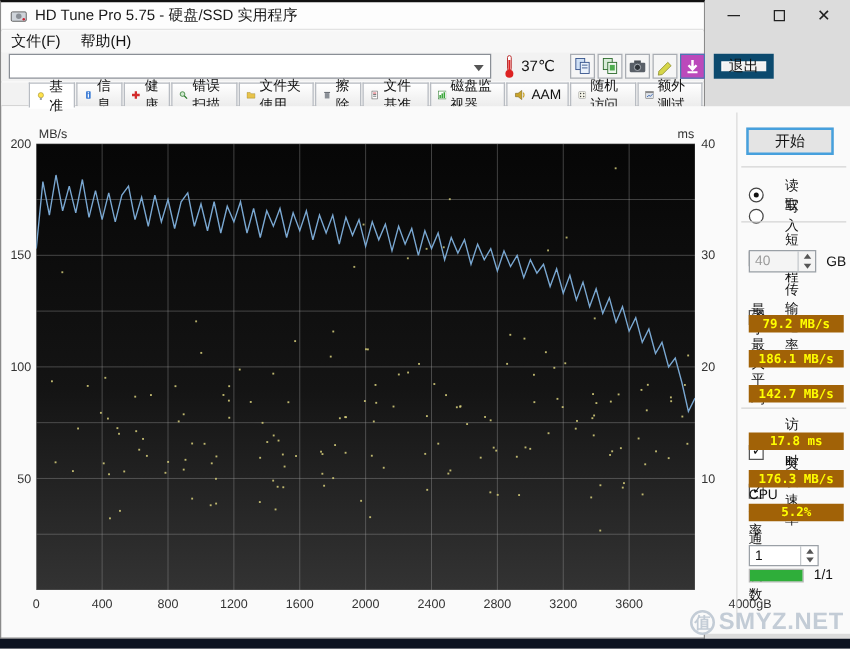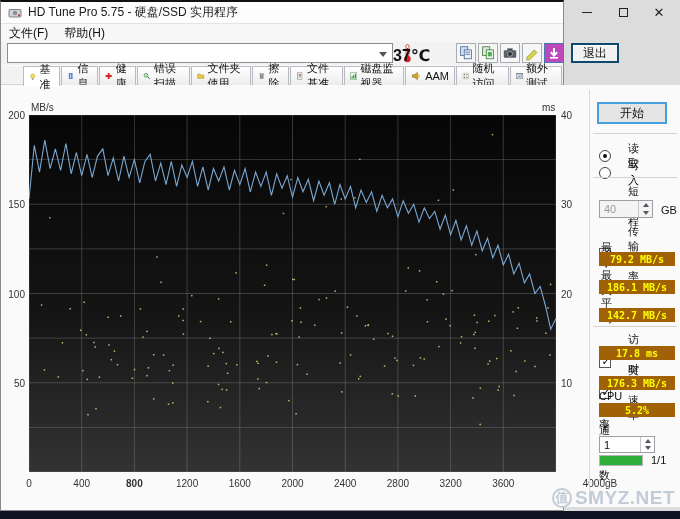"37℃" #temp-text { font-size: 16px -> 12px; font-weight: bold -> normal; left: 392px -> 416px }
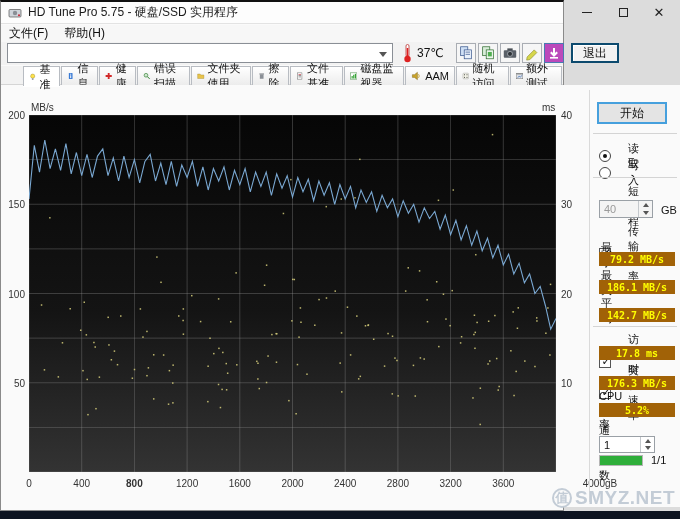"退出" #exit-button { border: 2px solid #0c4a6e -> 6px solid #0c4a6e }
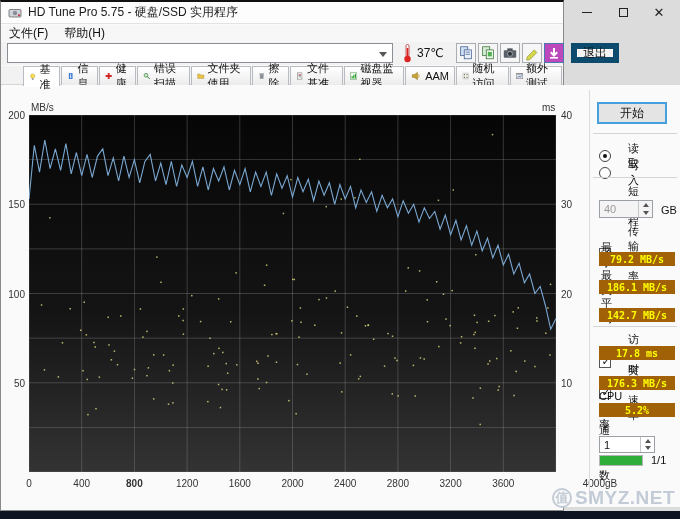"800" span.tick { font-weight: bold -> none }
